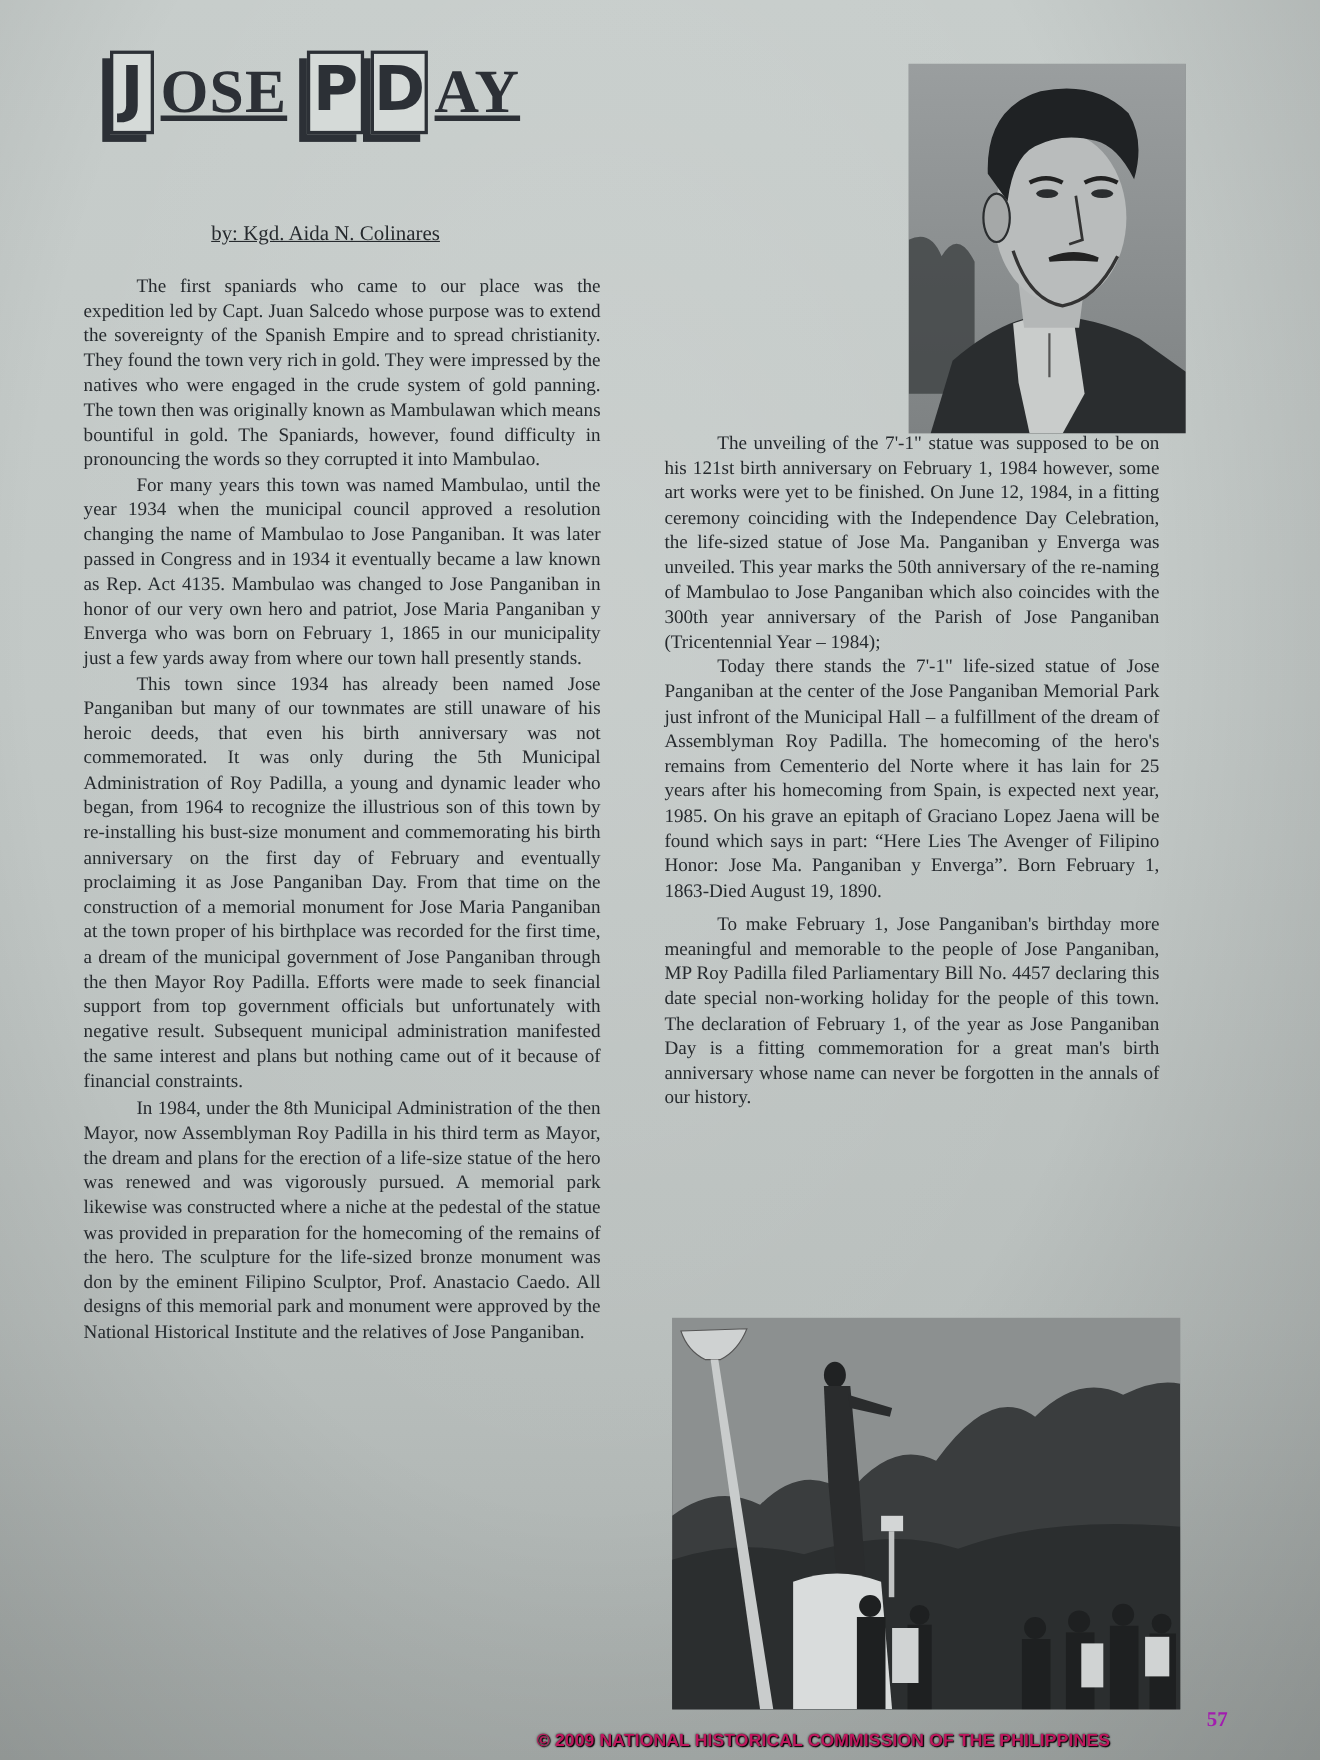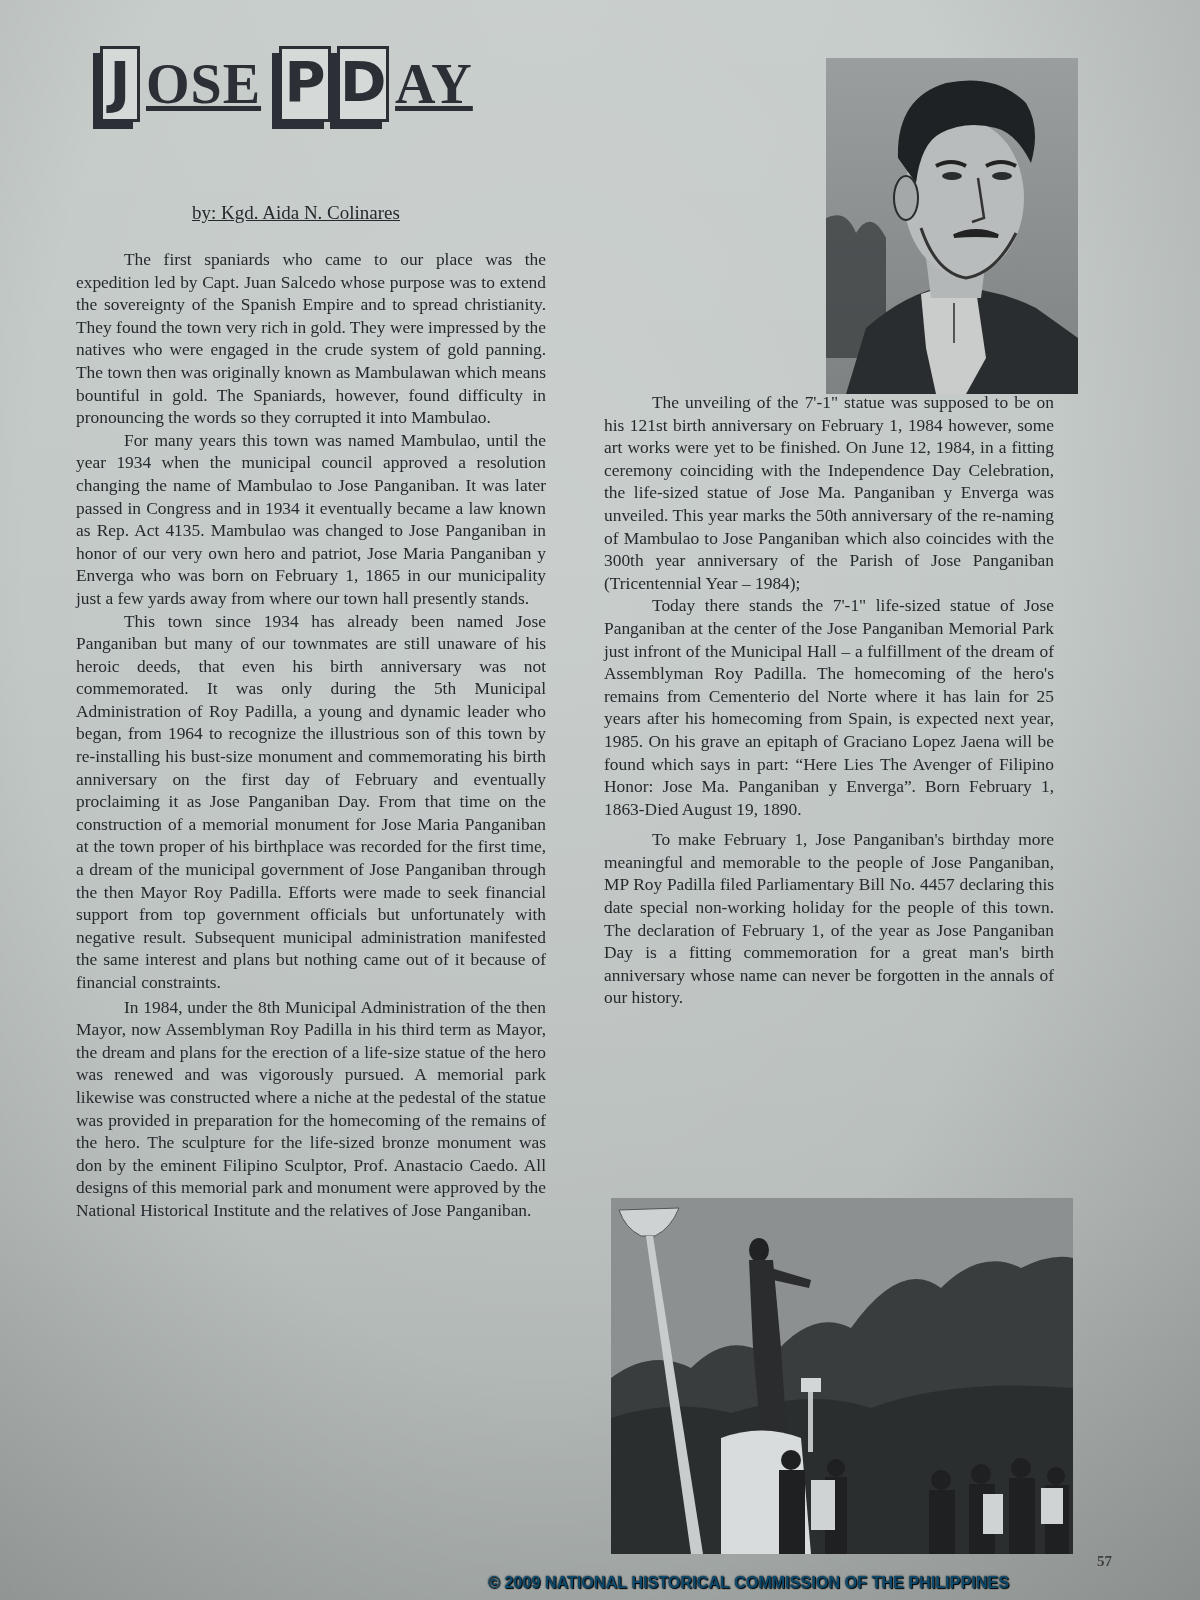"57" .page-number { color: #404040 -> #a21caf; font-size: 15px -> 19px }
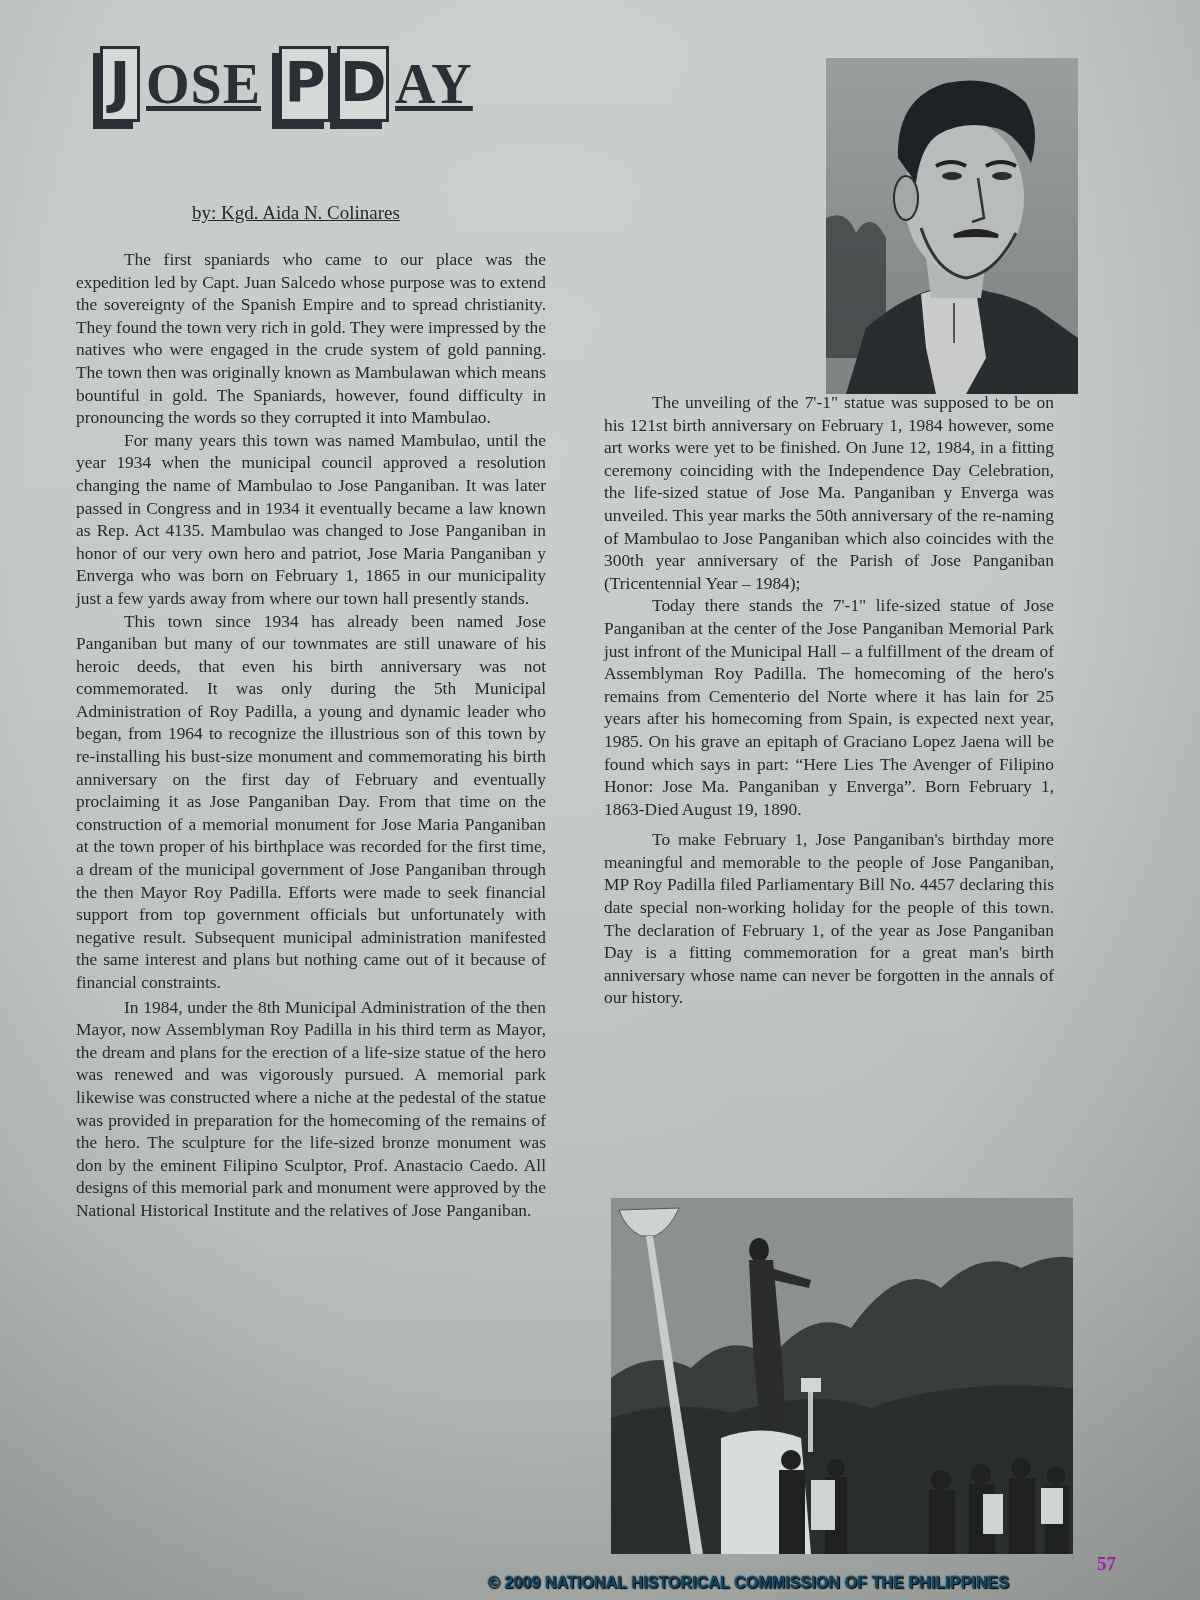"© 2009 NATIONAL HISTORICAL COMMISSION" .copyright { color: #0c4a6e -> #be185d }
